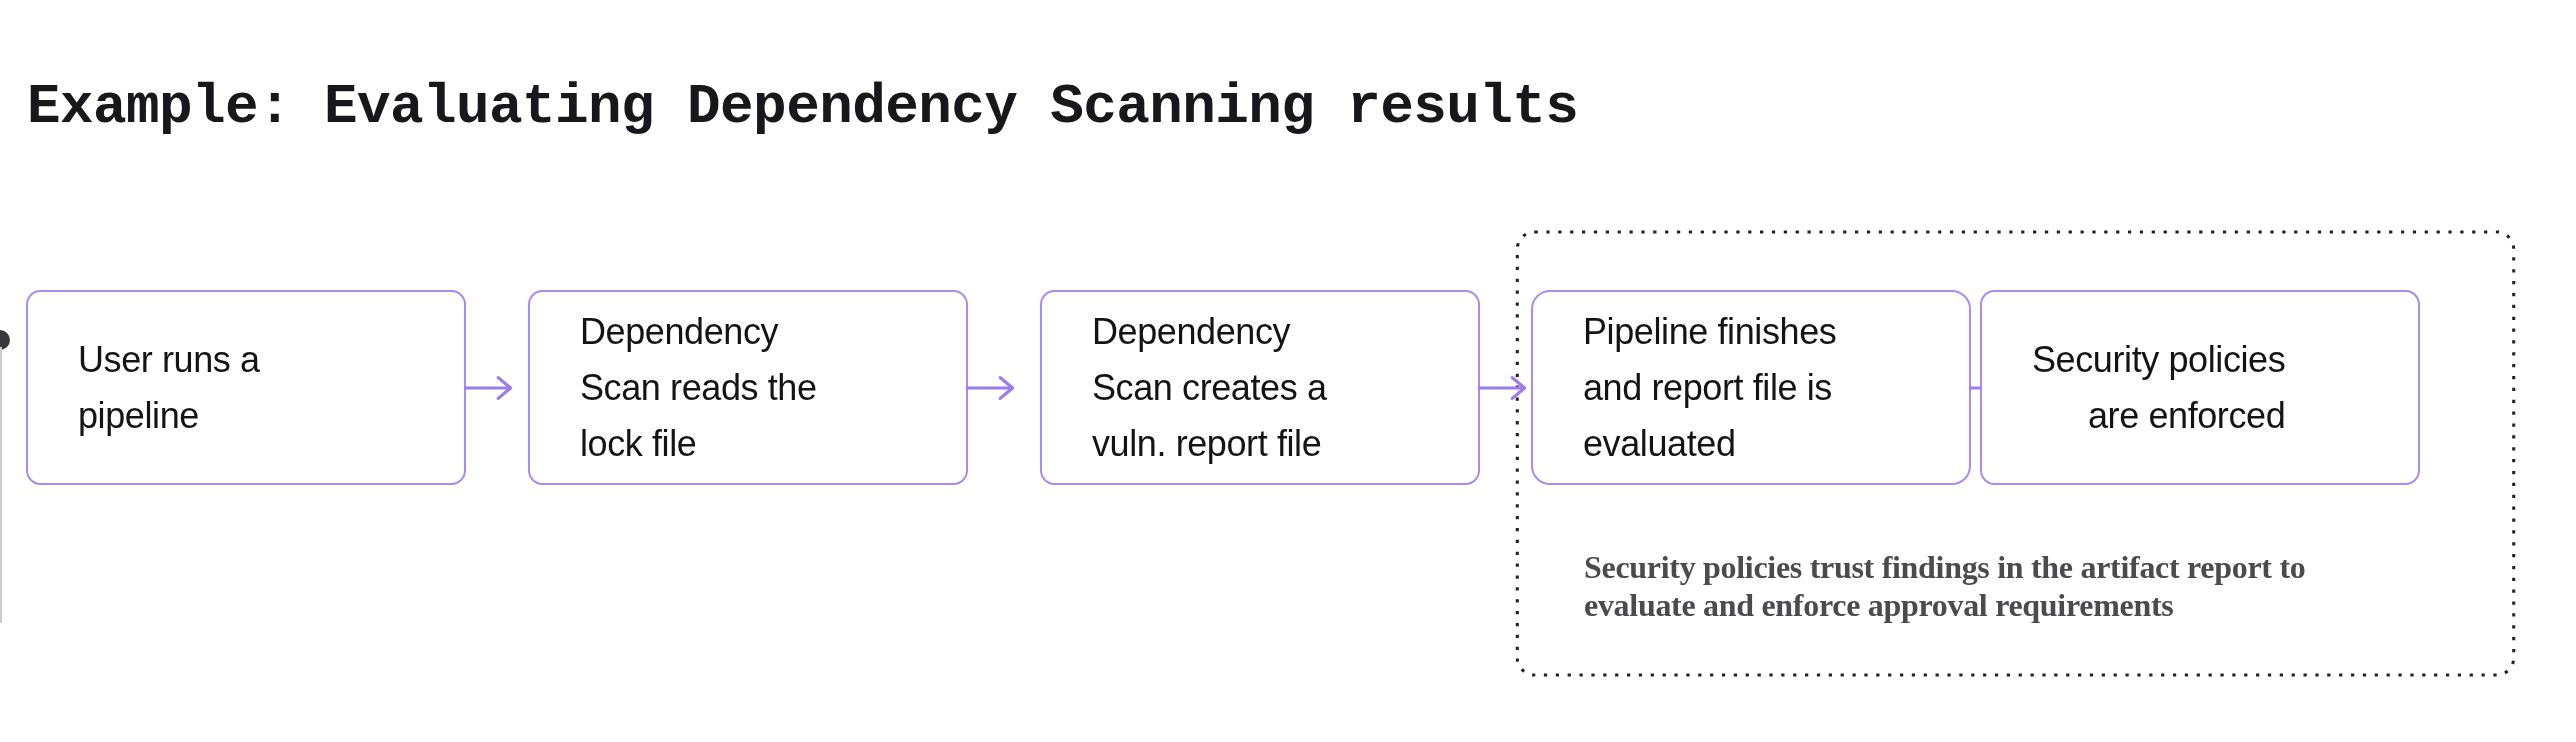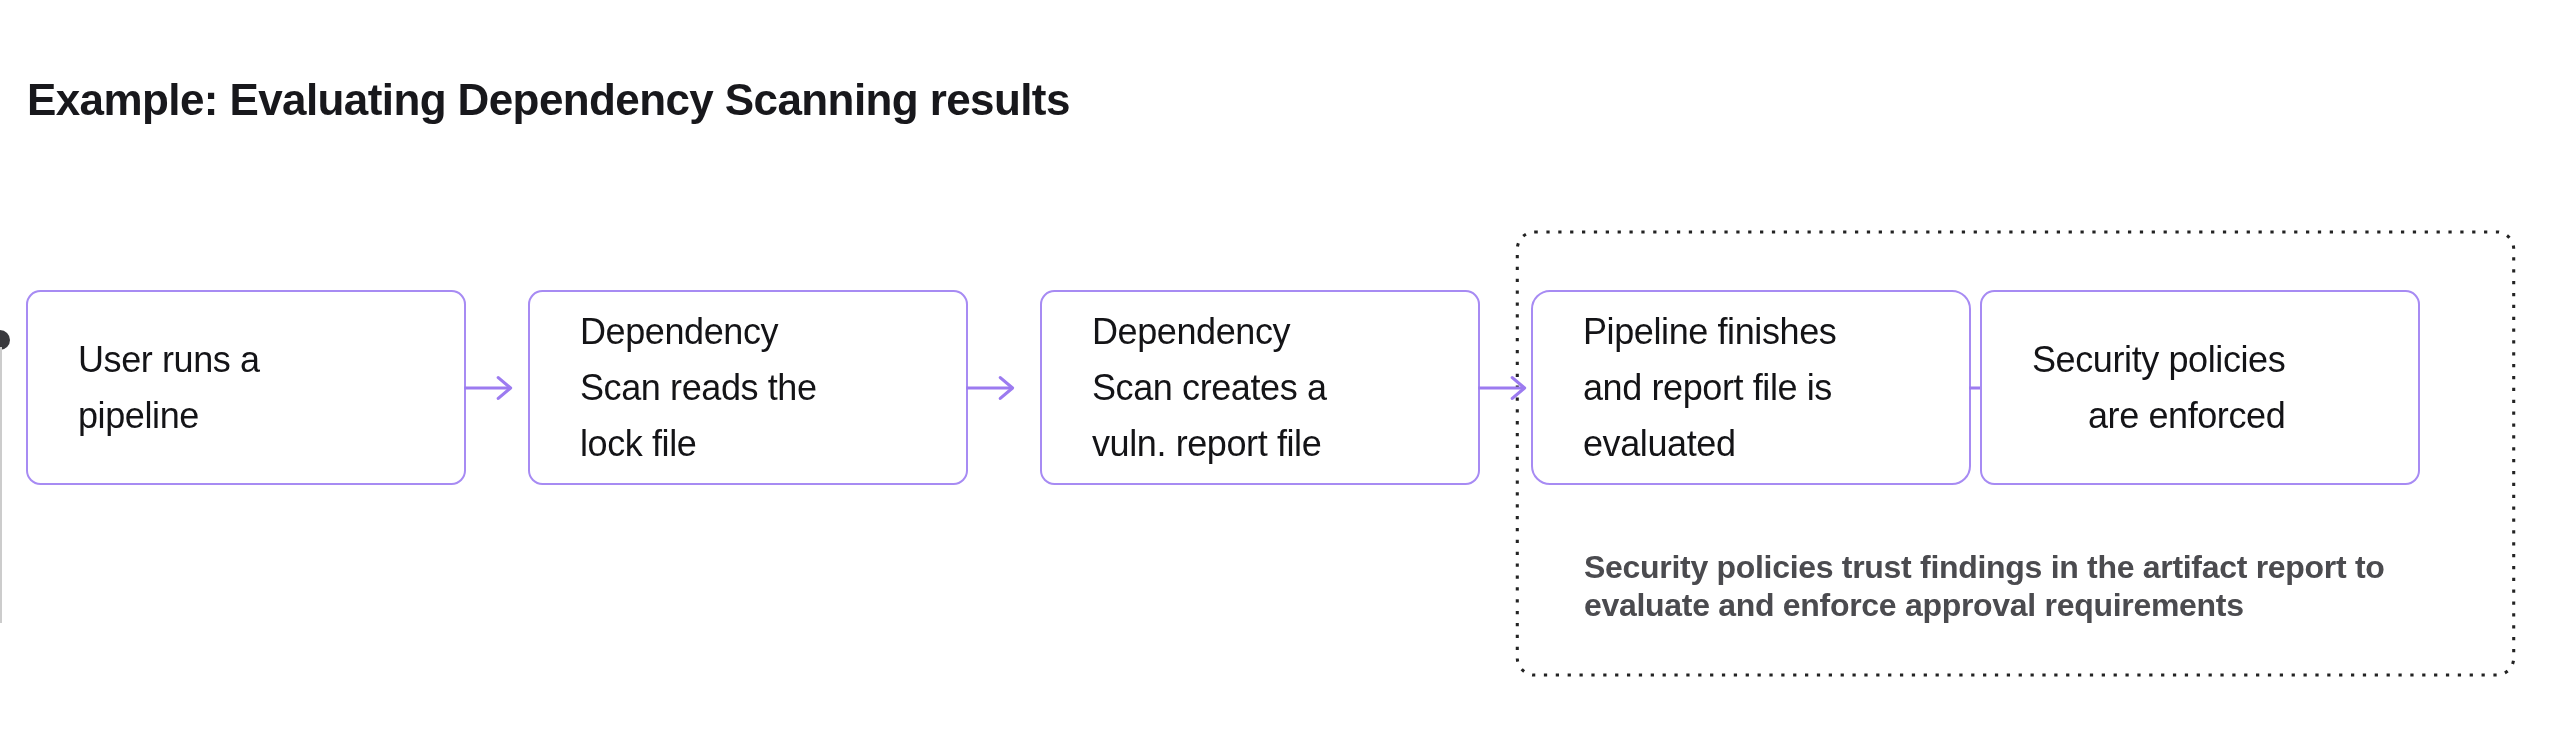"Example: Evaluating Dependency Scanning" .page-title { font-family: none -> Liberation Mono, monospace; font-size: 44px -> 56px }
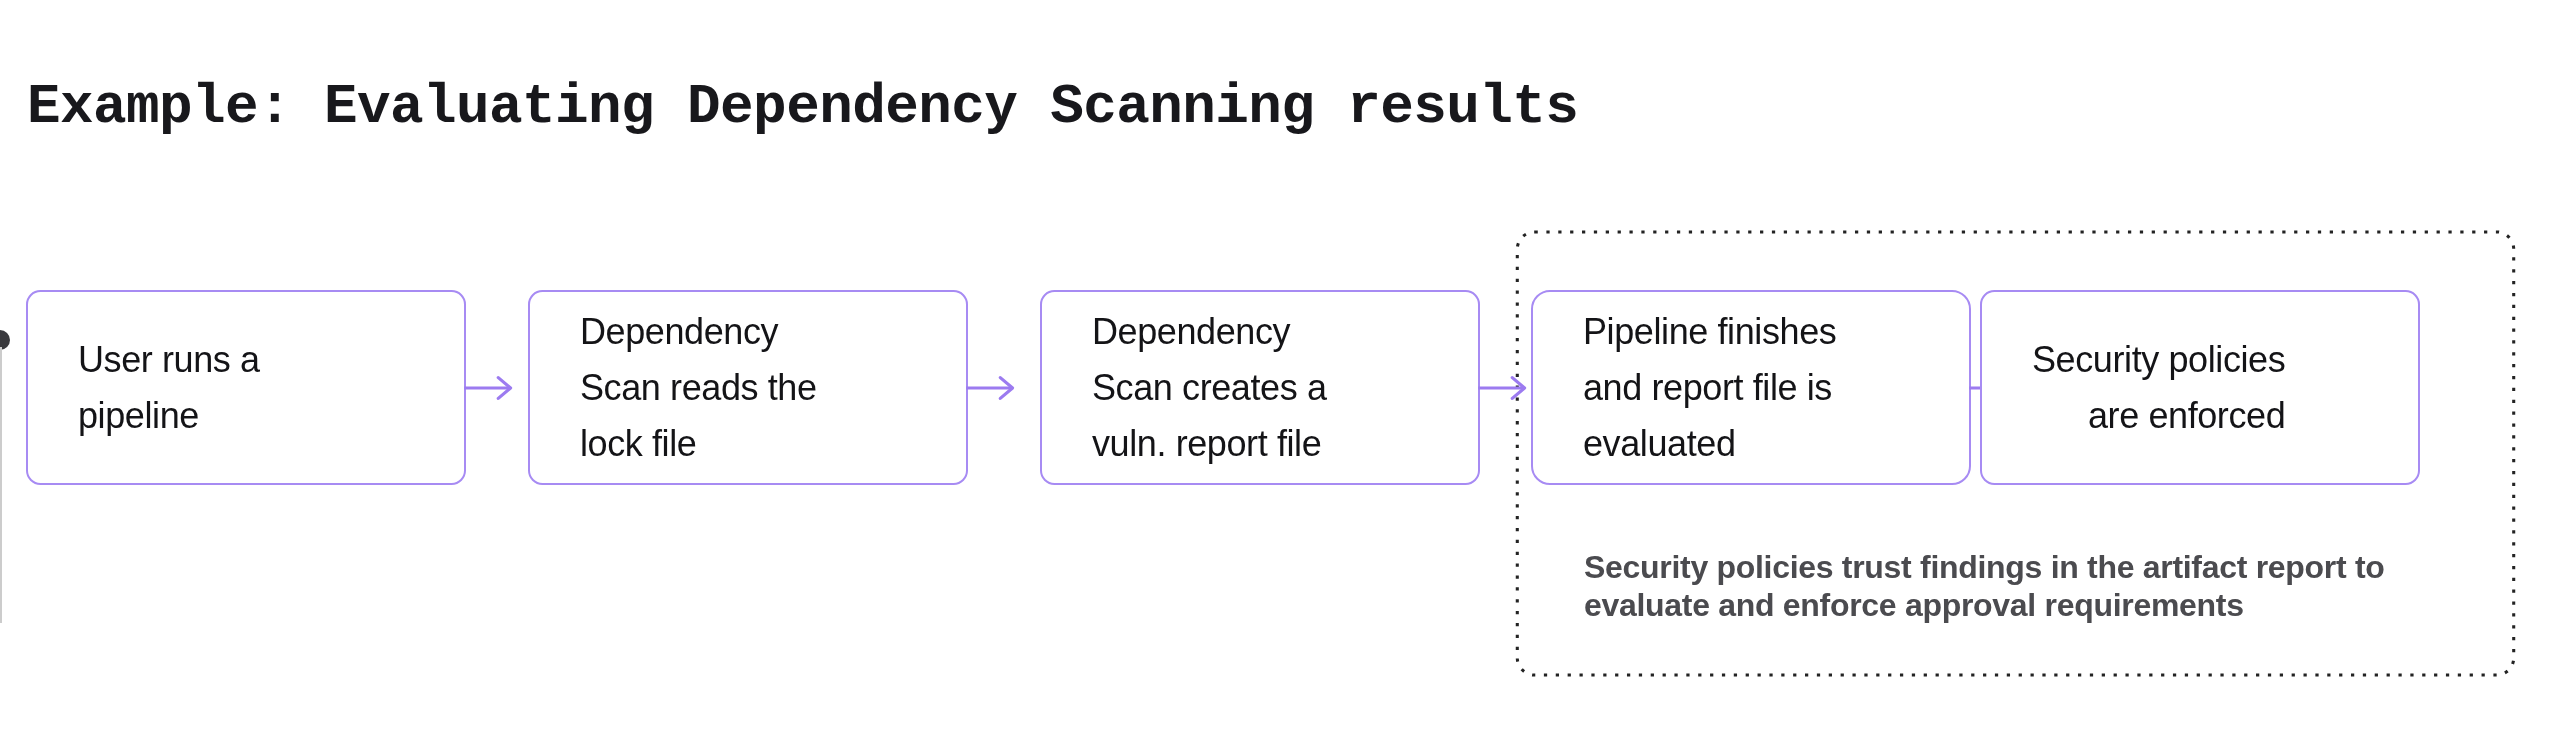"Security policies trust findings in" .policy-note { font-family: none -> Liberation Serif, serif }
